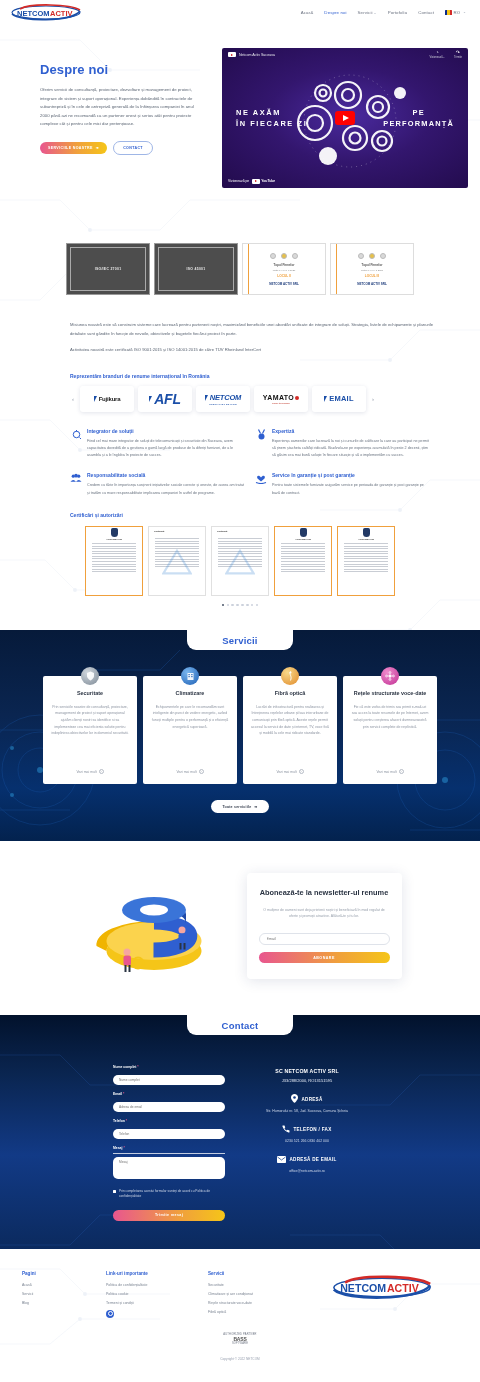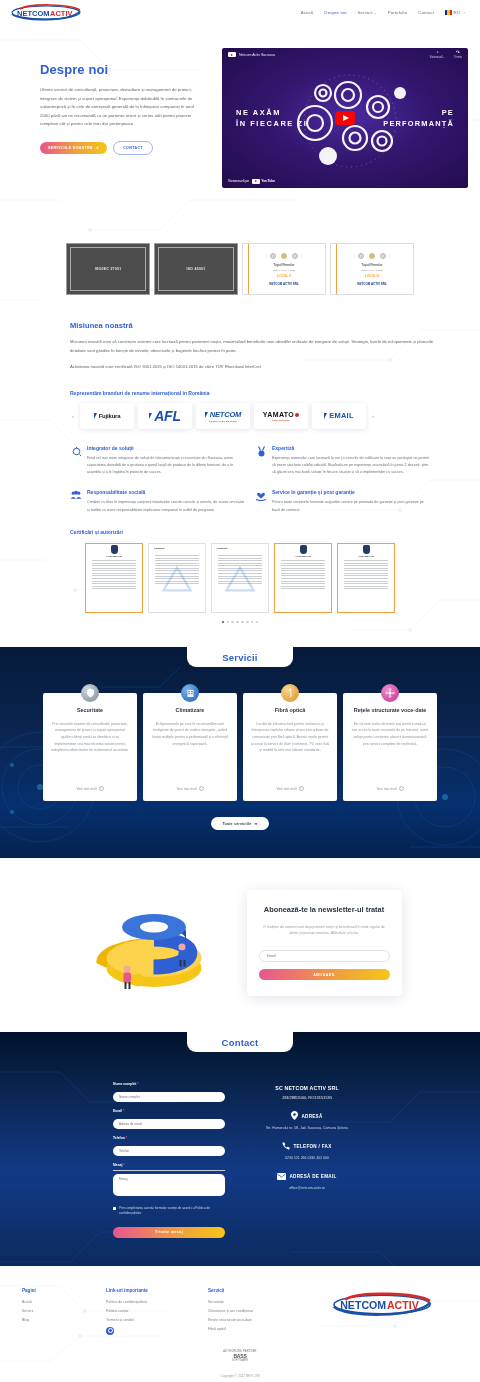"PE" .vt-r { text-align: right -> center }
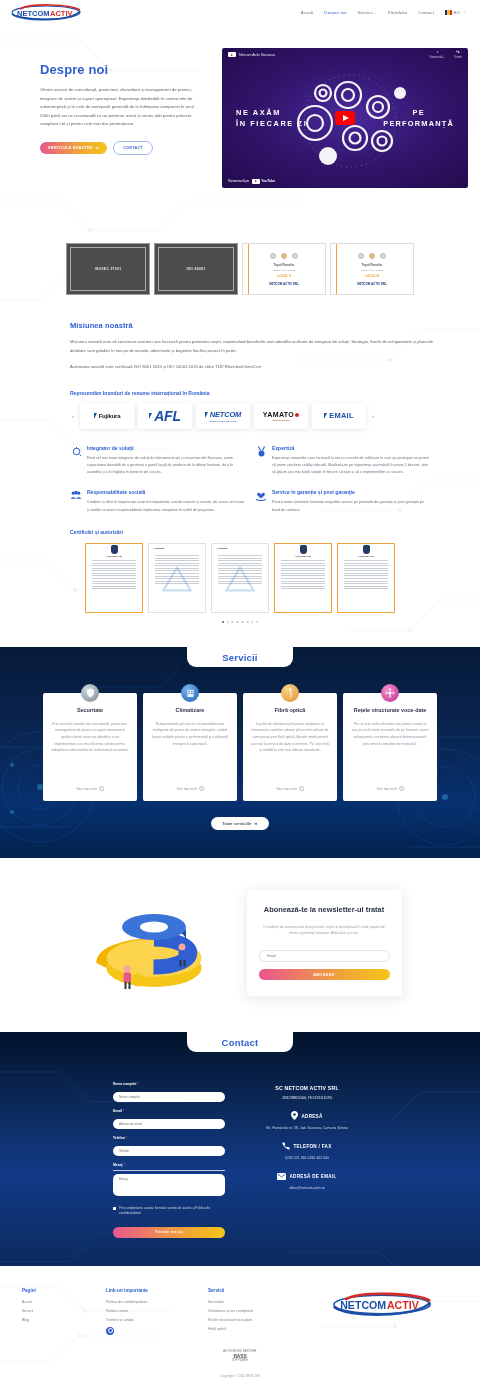"Misiunea noastră" h2.sec { html: <h2>Misiunea noastră</h2> -> none }
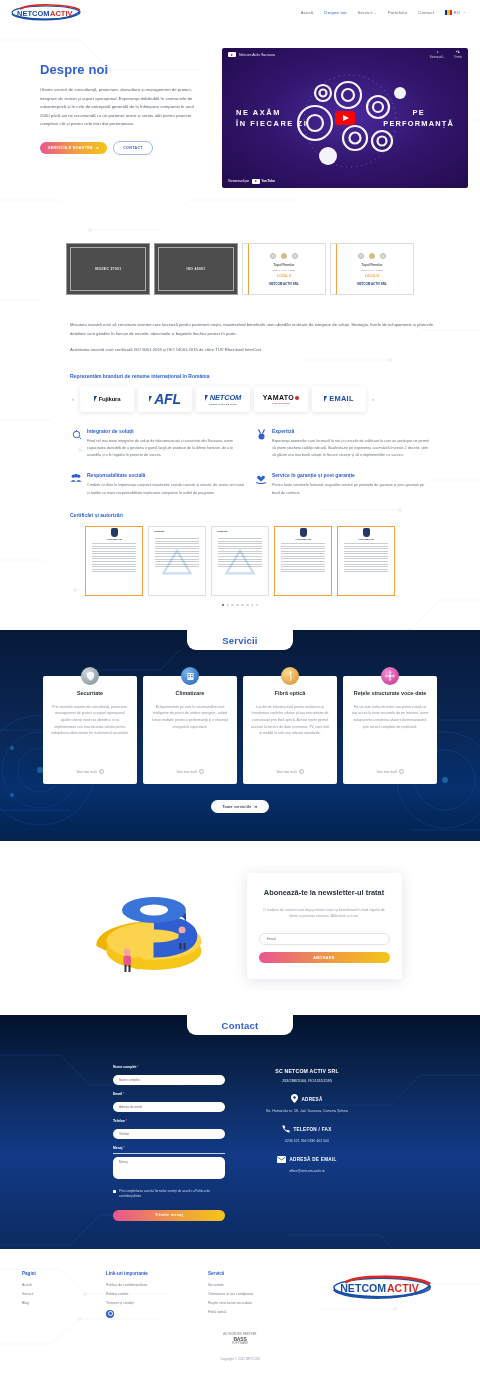"Abonează-te la newsletter-ul tratat" div.news-h { text: tratat -> renume }
